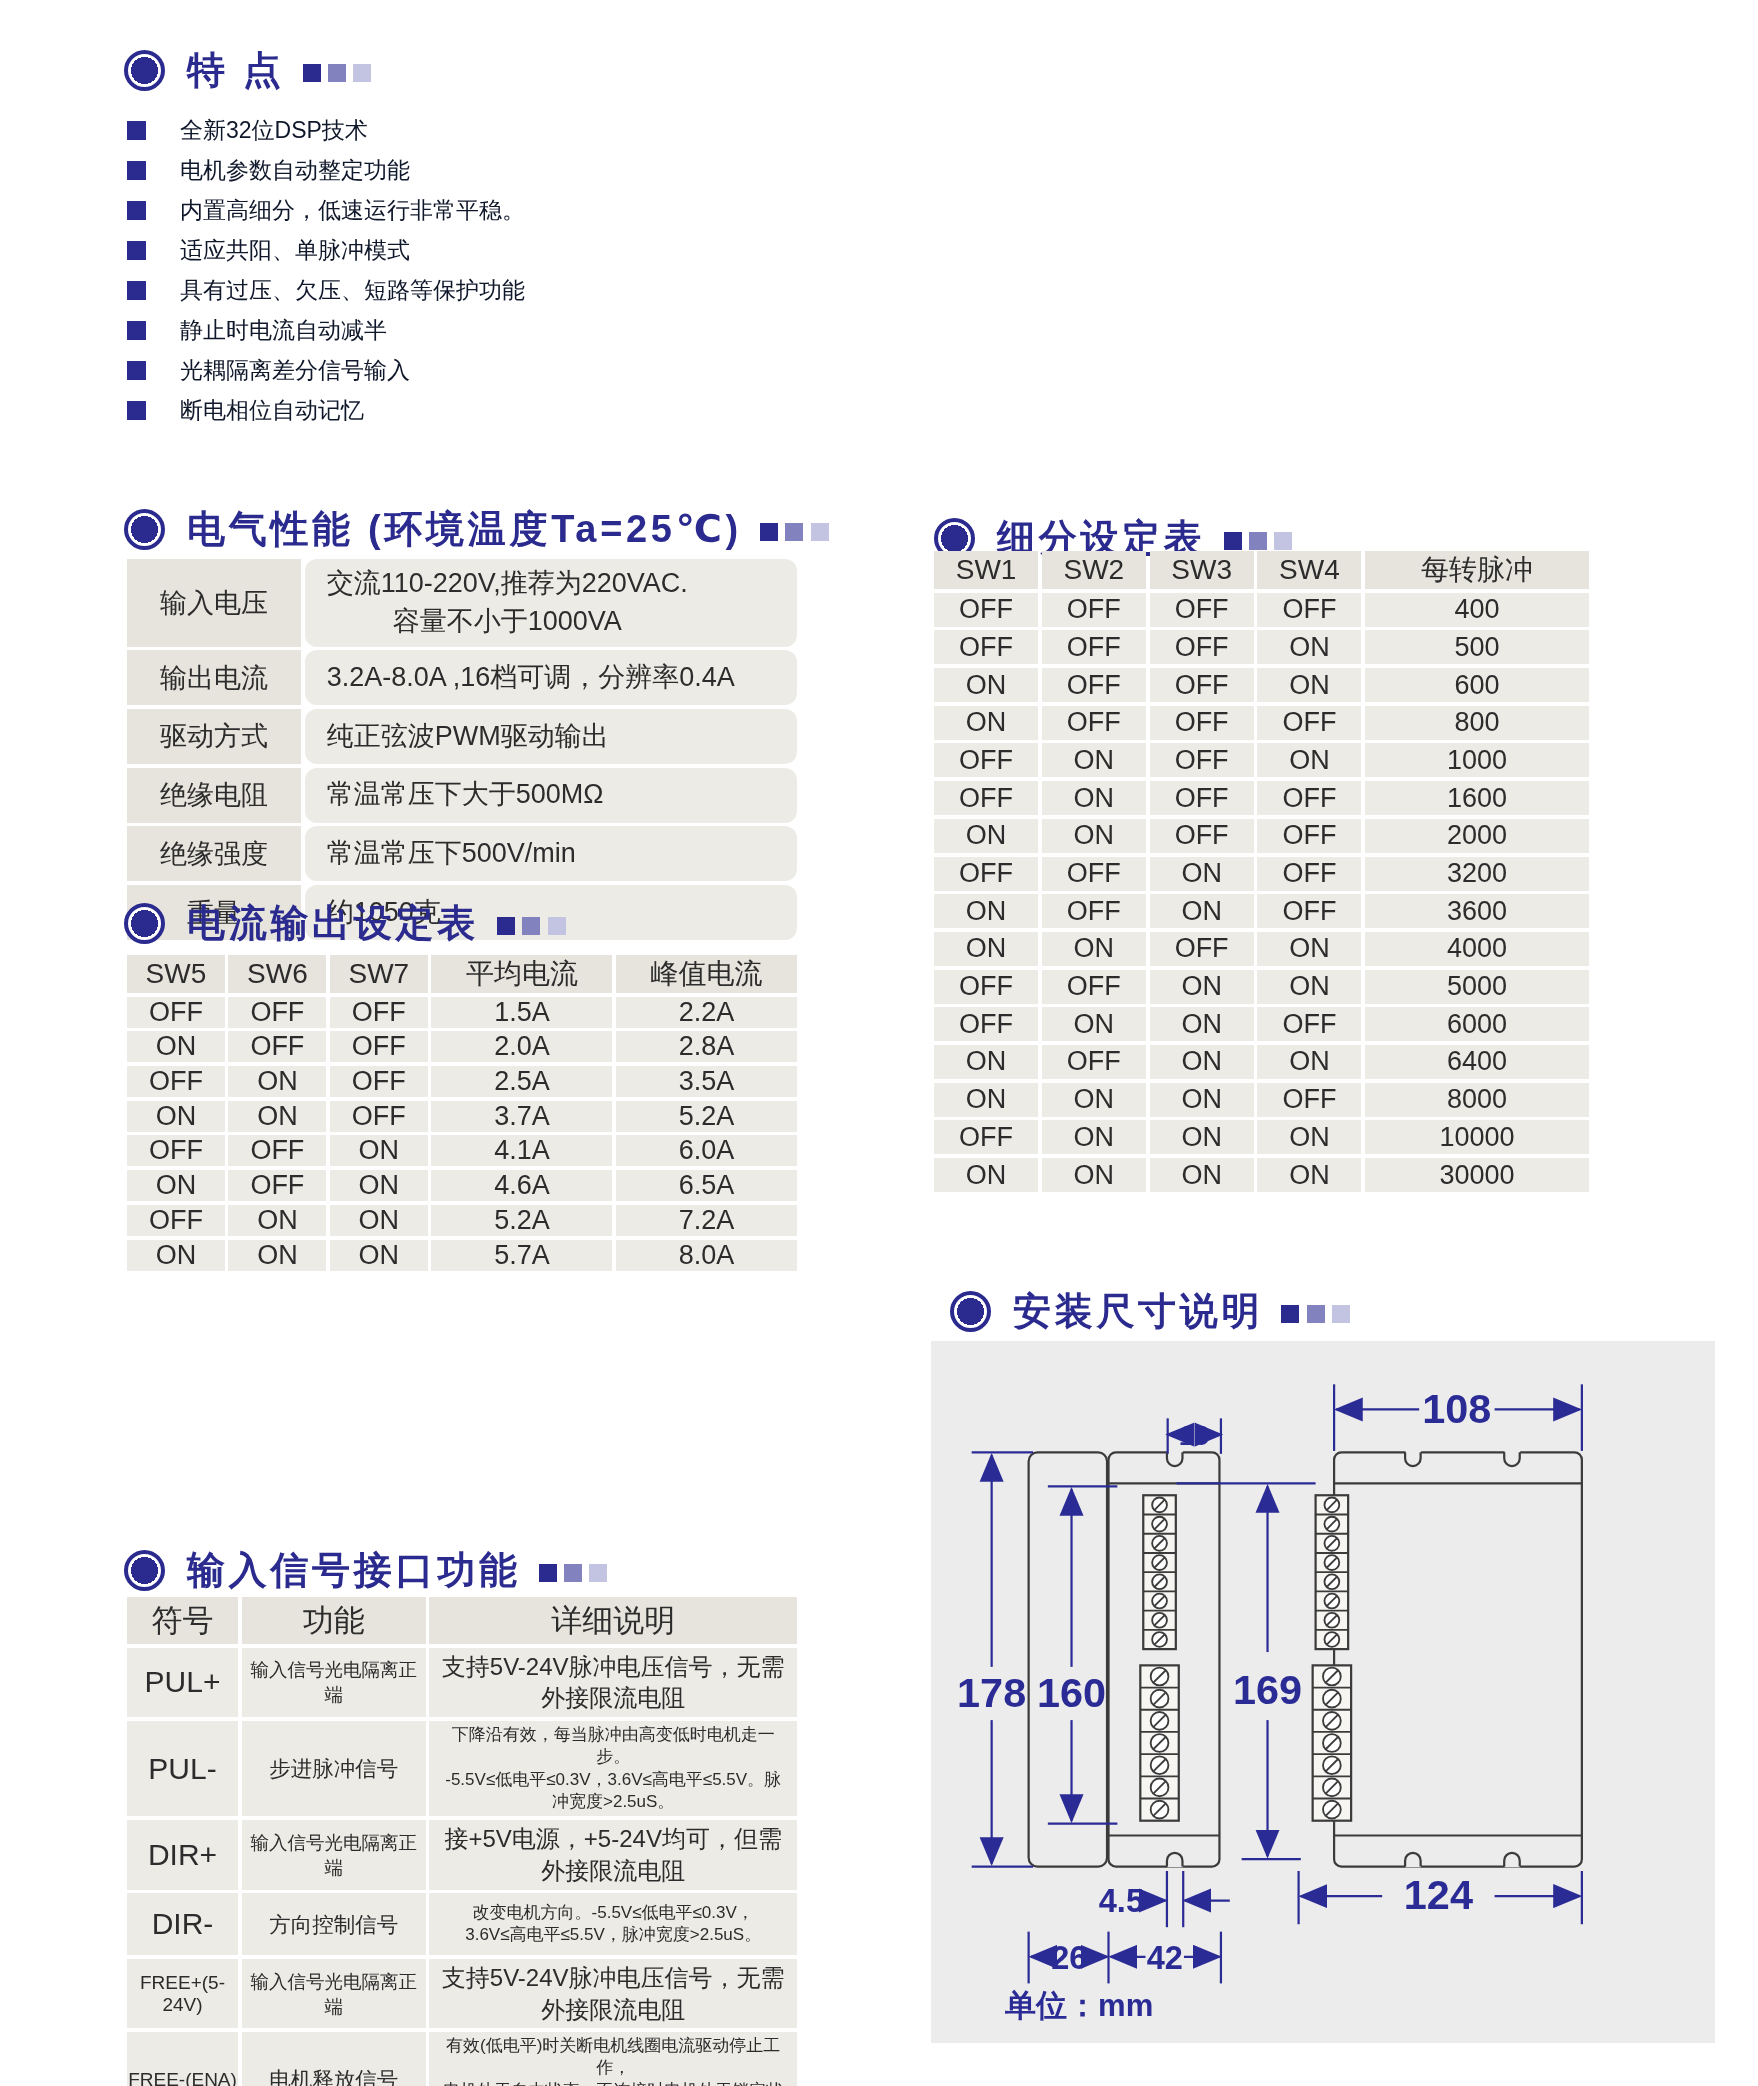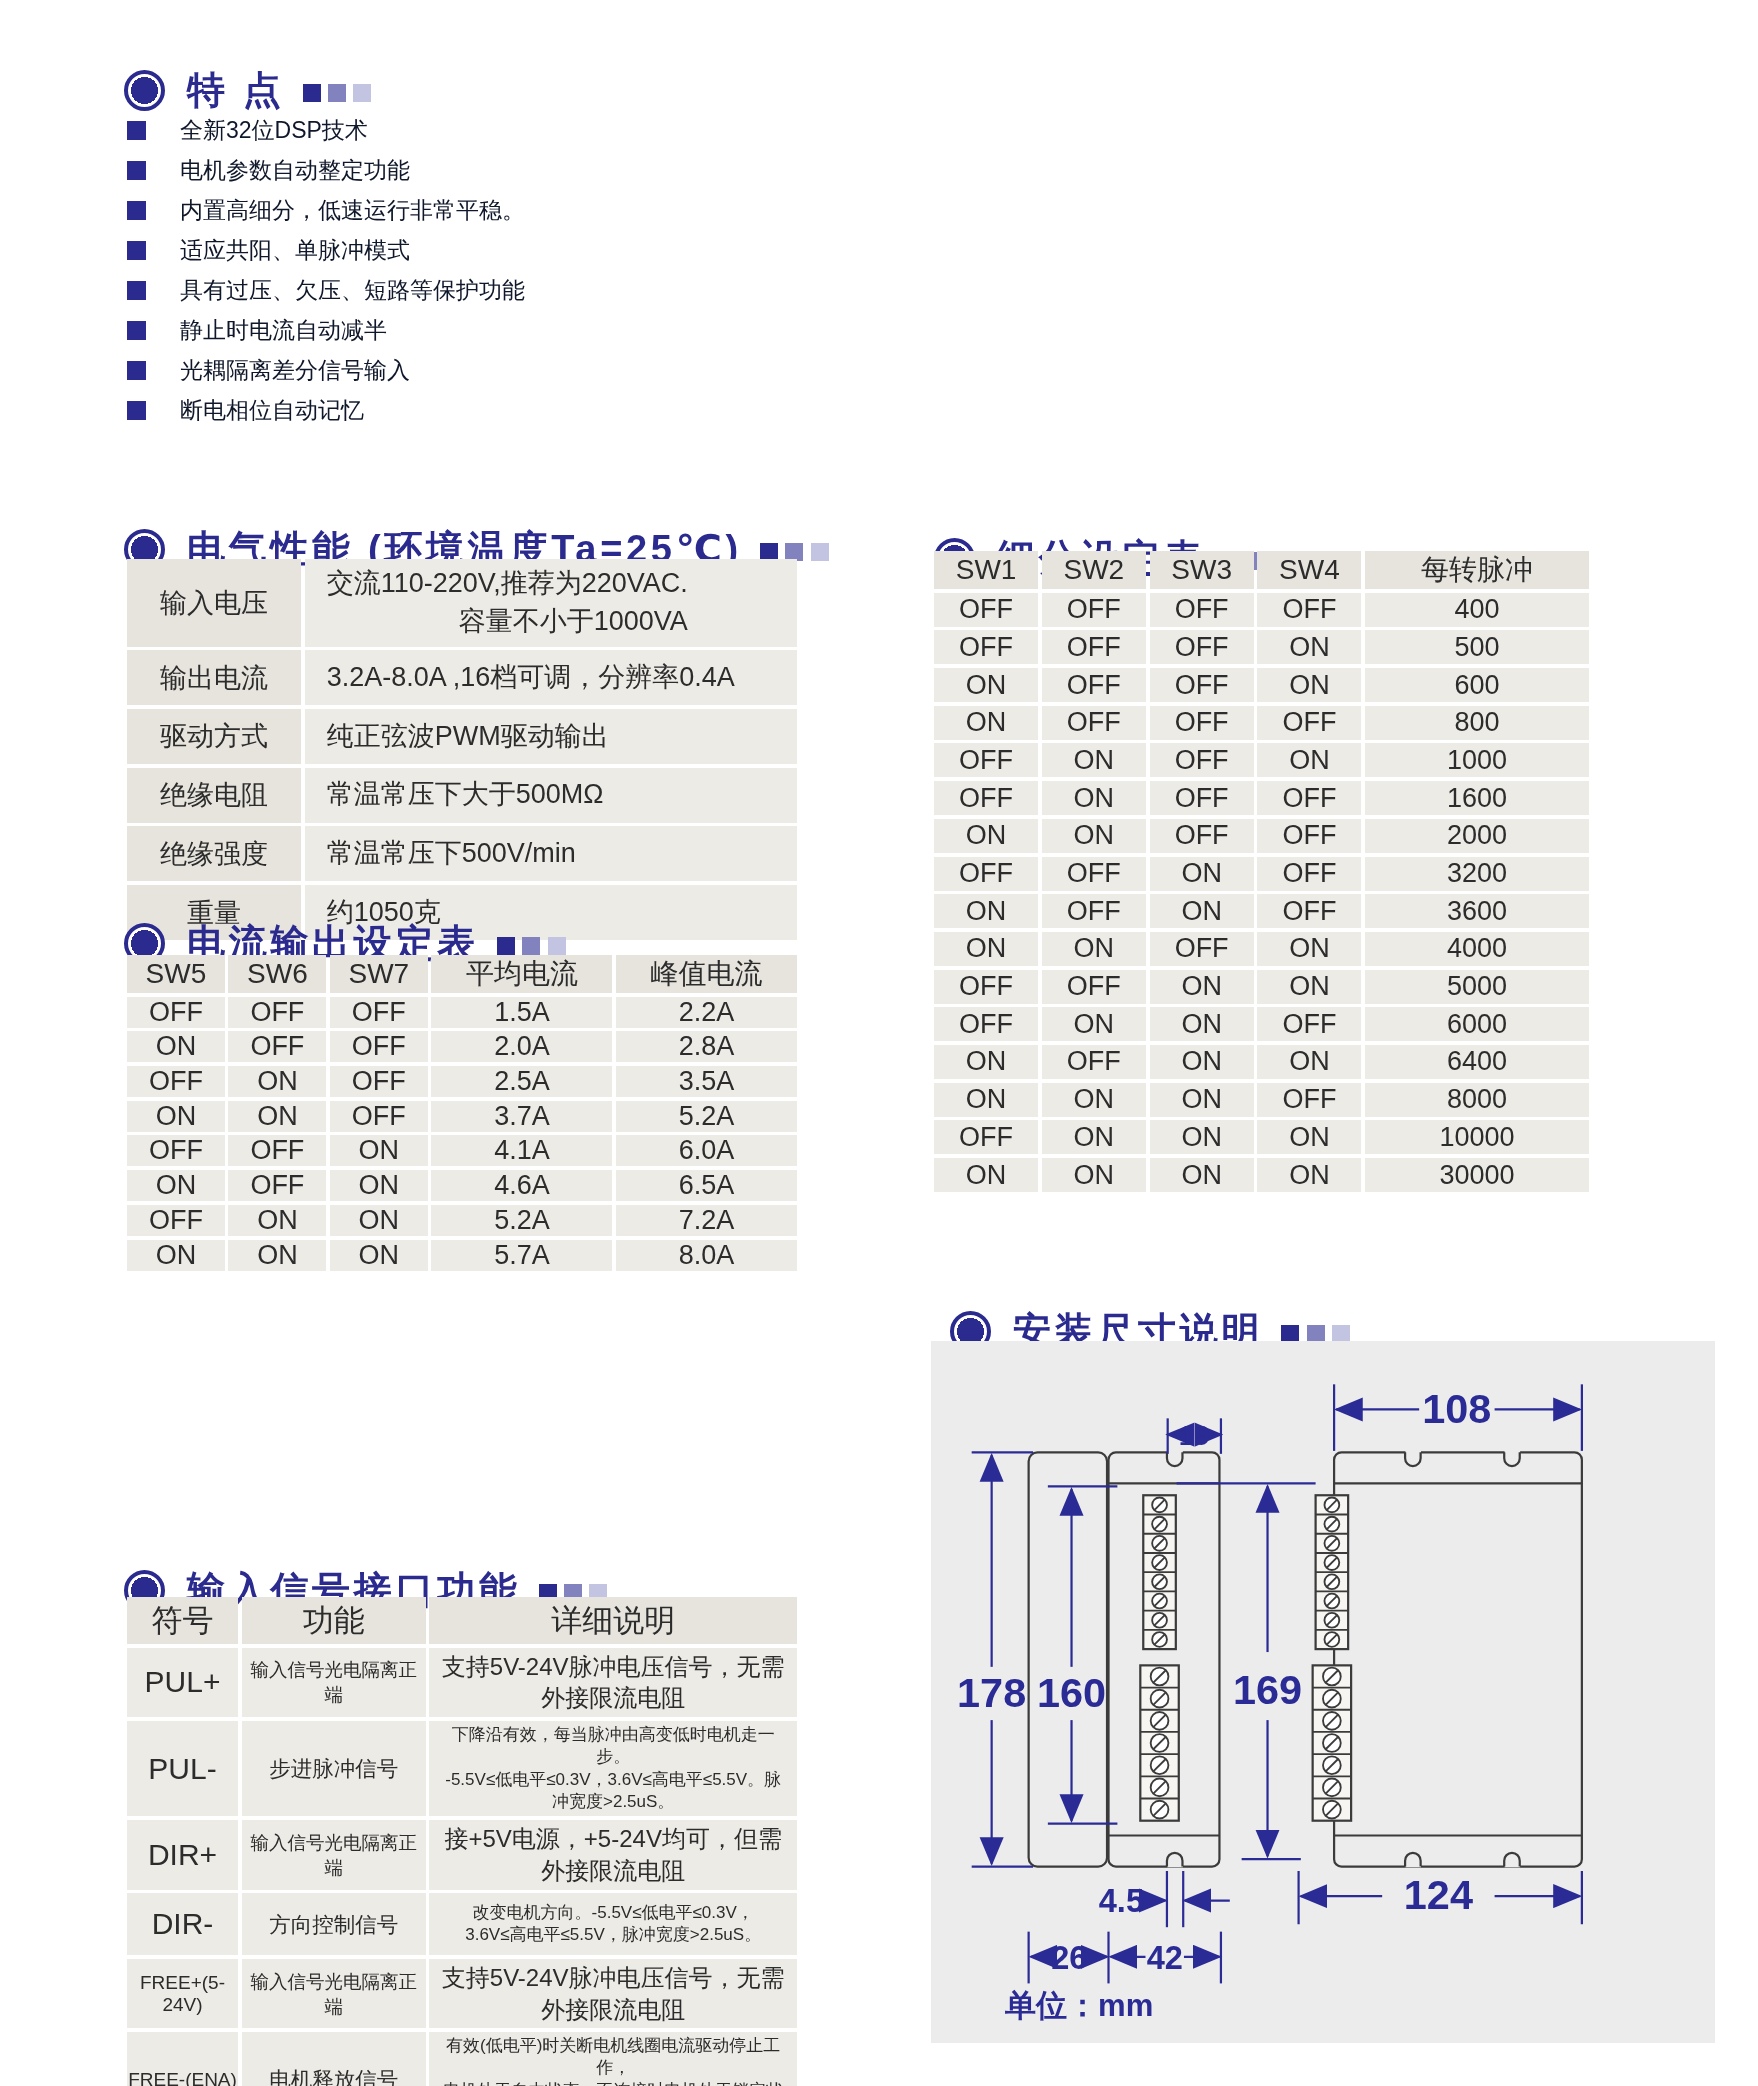"特 点" .sec-head { margin-top: 20px -> none }
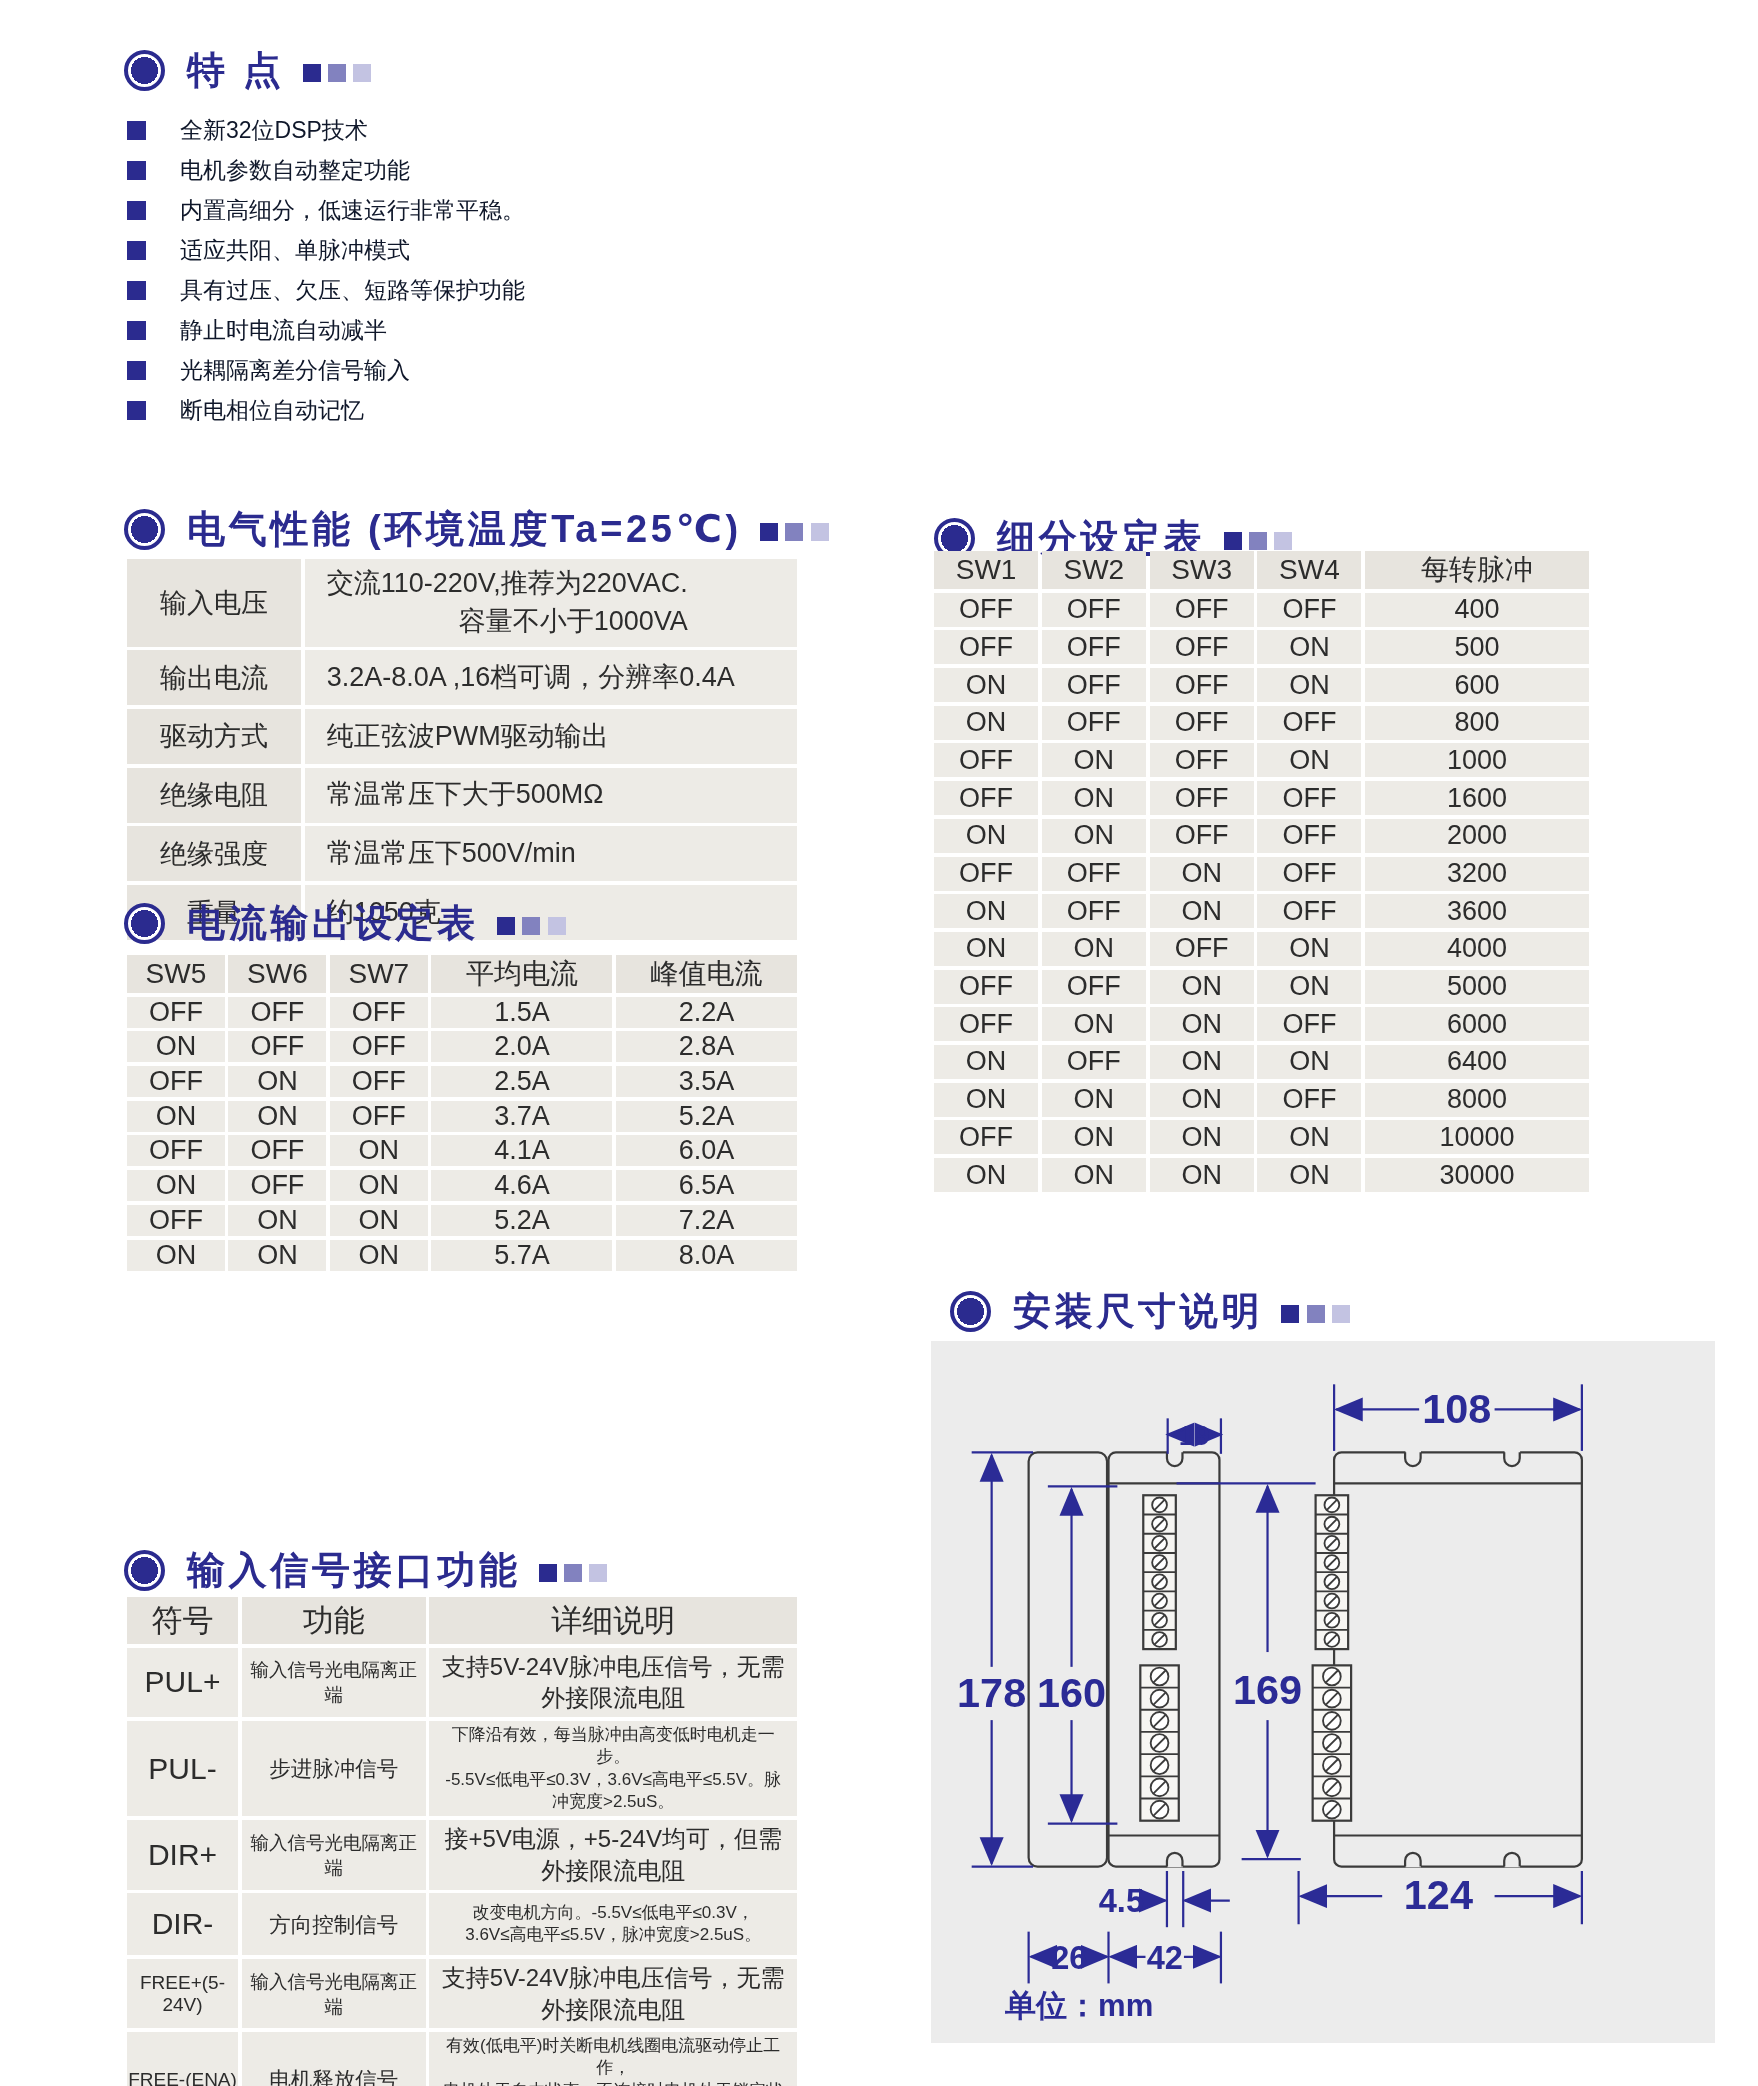"交流110-220V,推荐为220VAC." #elec-table .val { border-radius: none -> 12px; text-align: right -> center }
